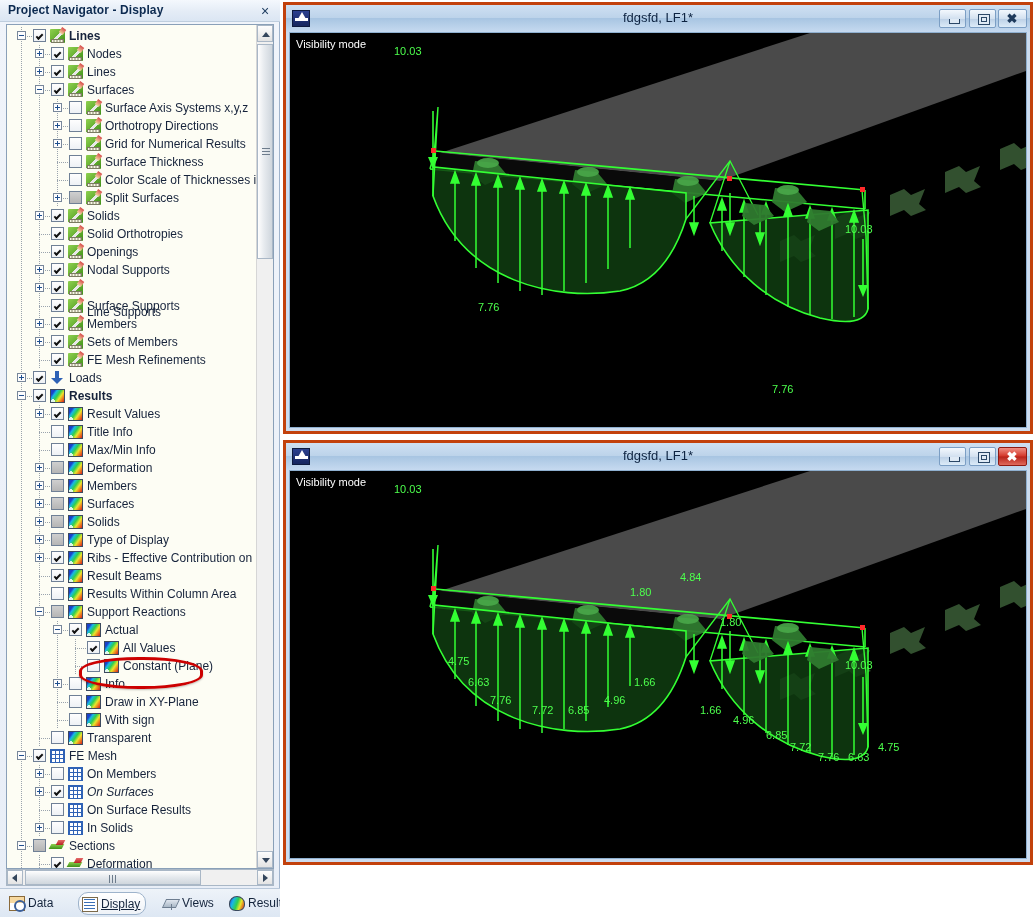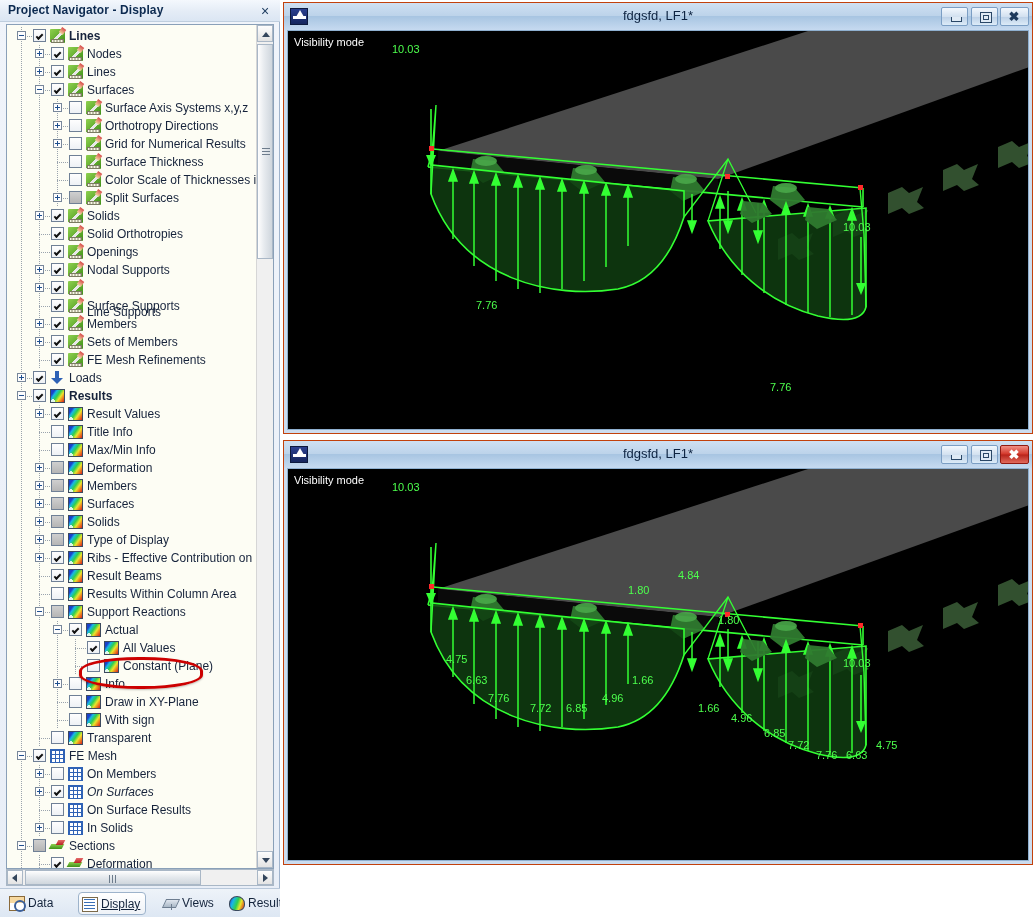"fdgsfd, LF1*" .vwin { border: 1px solid #c2410c -> 3px solid #c2410c }
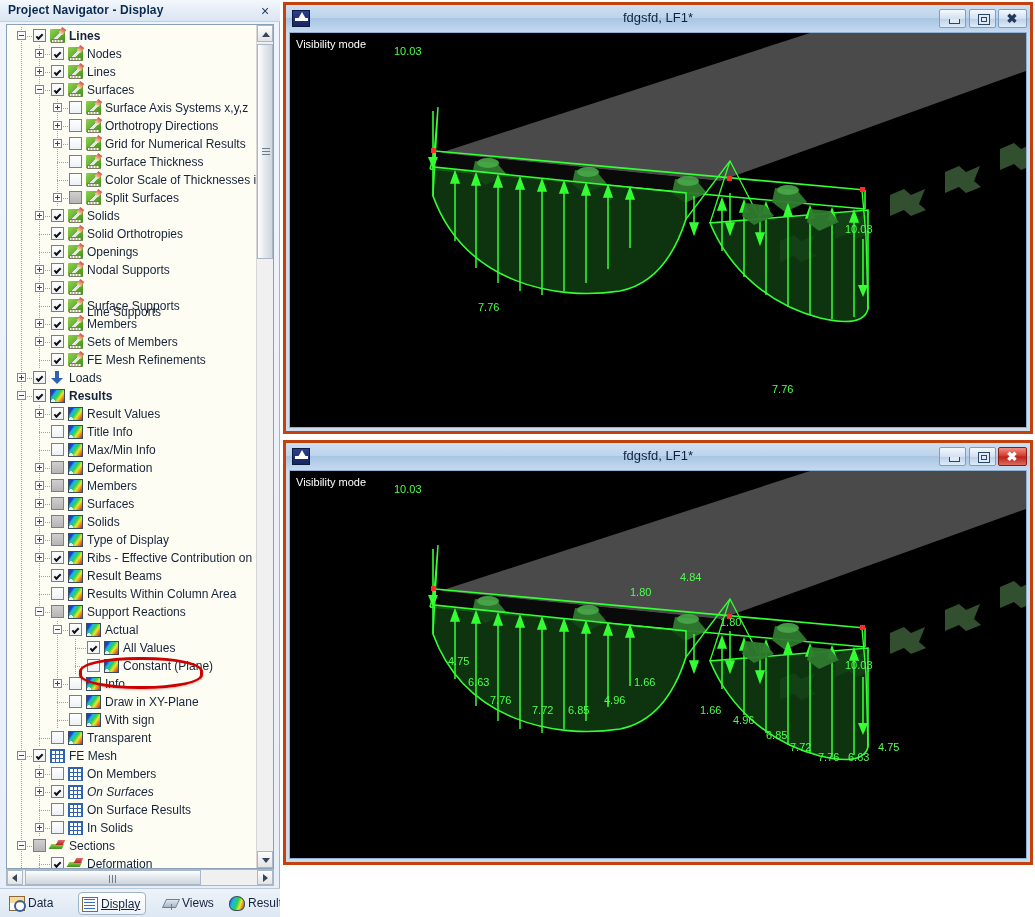"Display" .tab.active { border-radius: 4px -> 10px }
